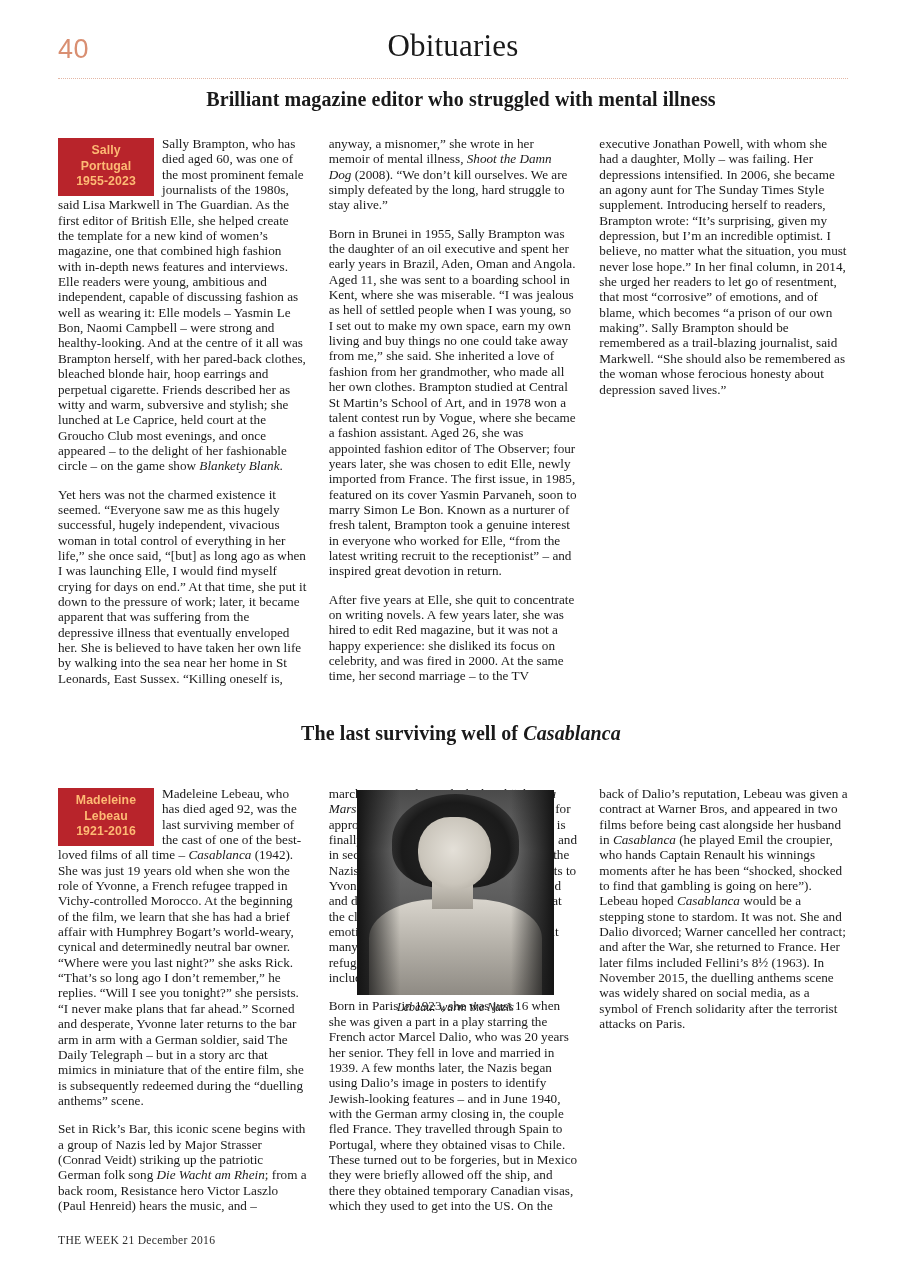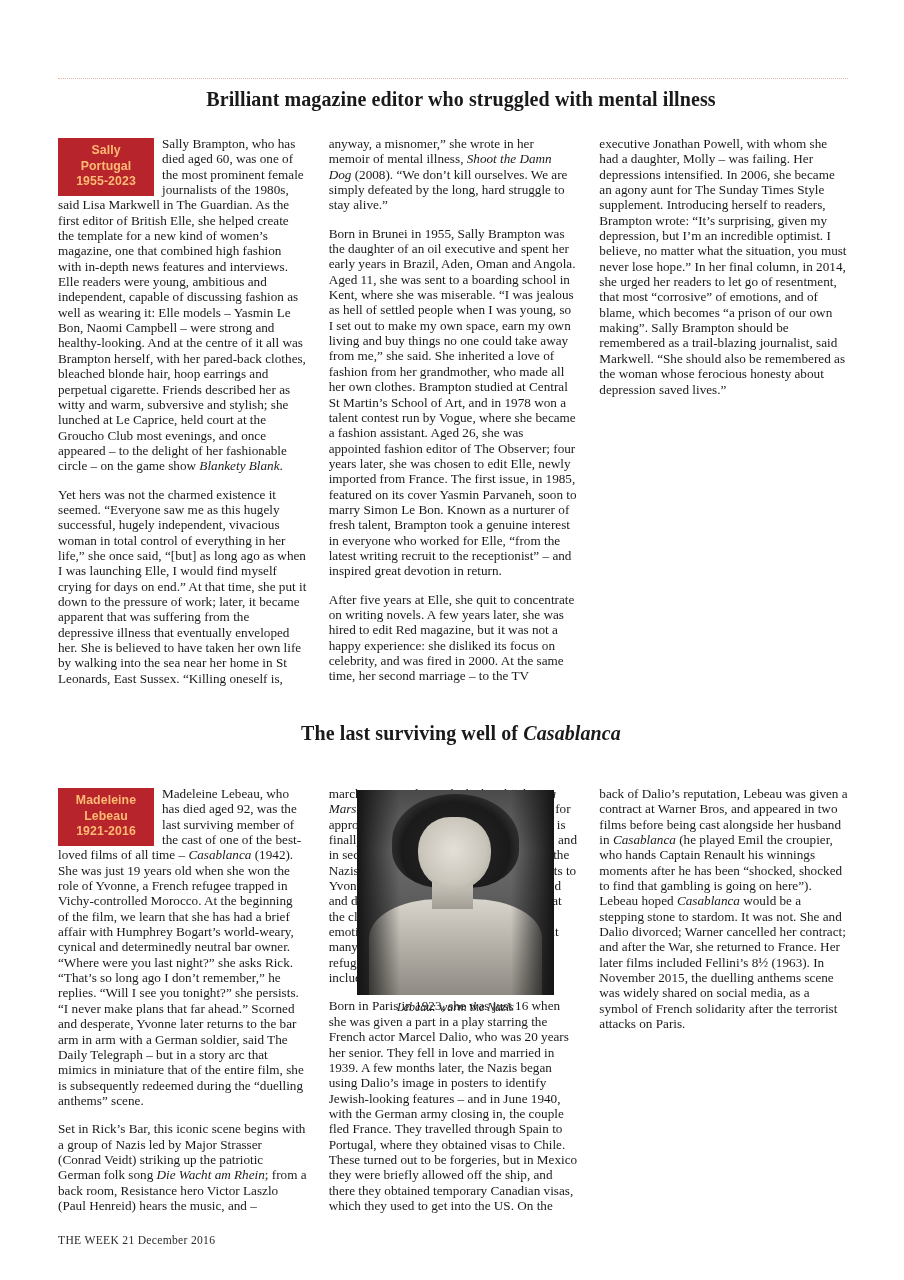"40" div.masthead { html: none -> <div> <div>40</div> <div>Obituaries</div> </div> }
